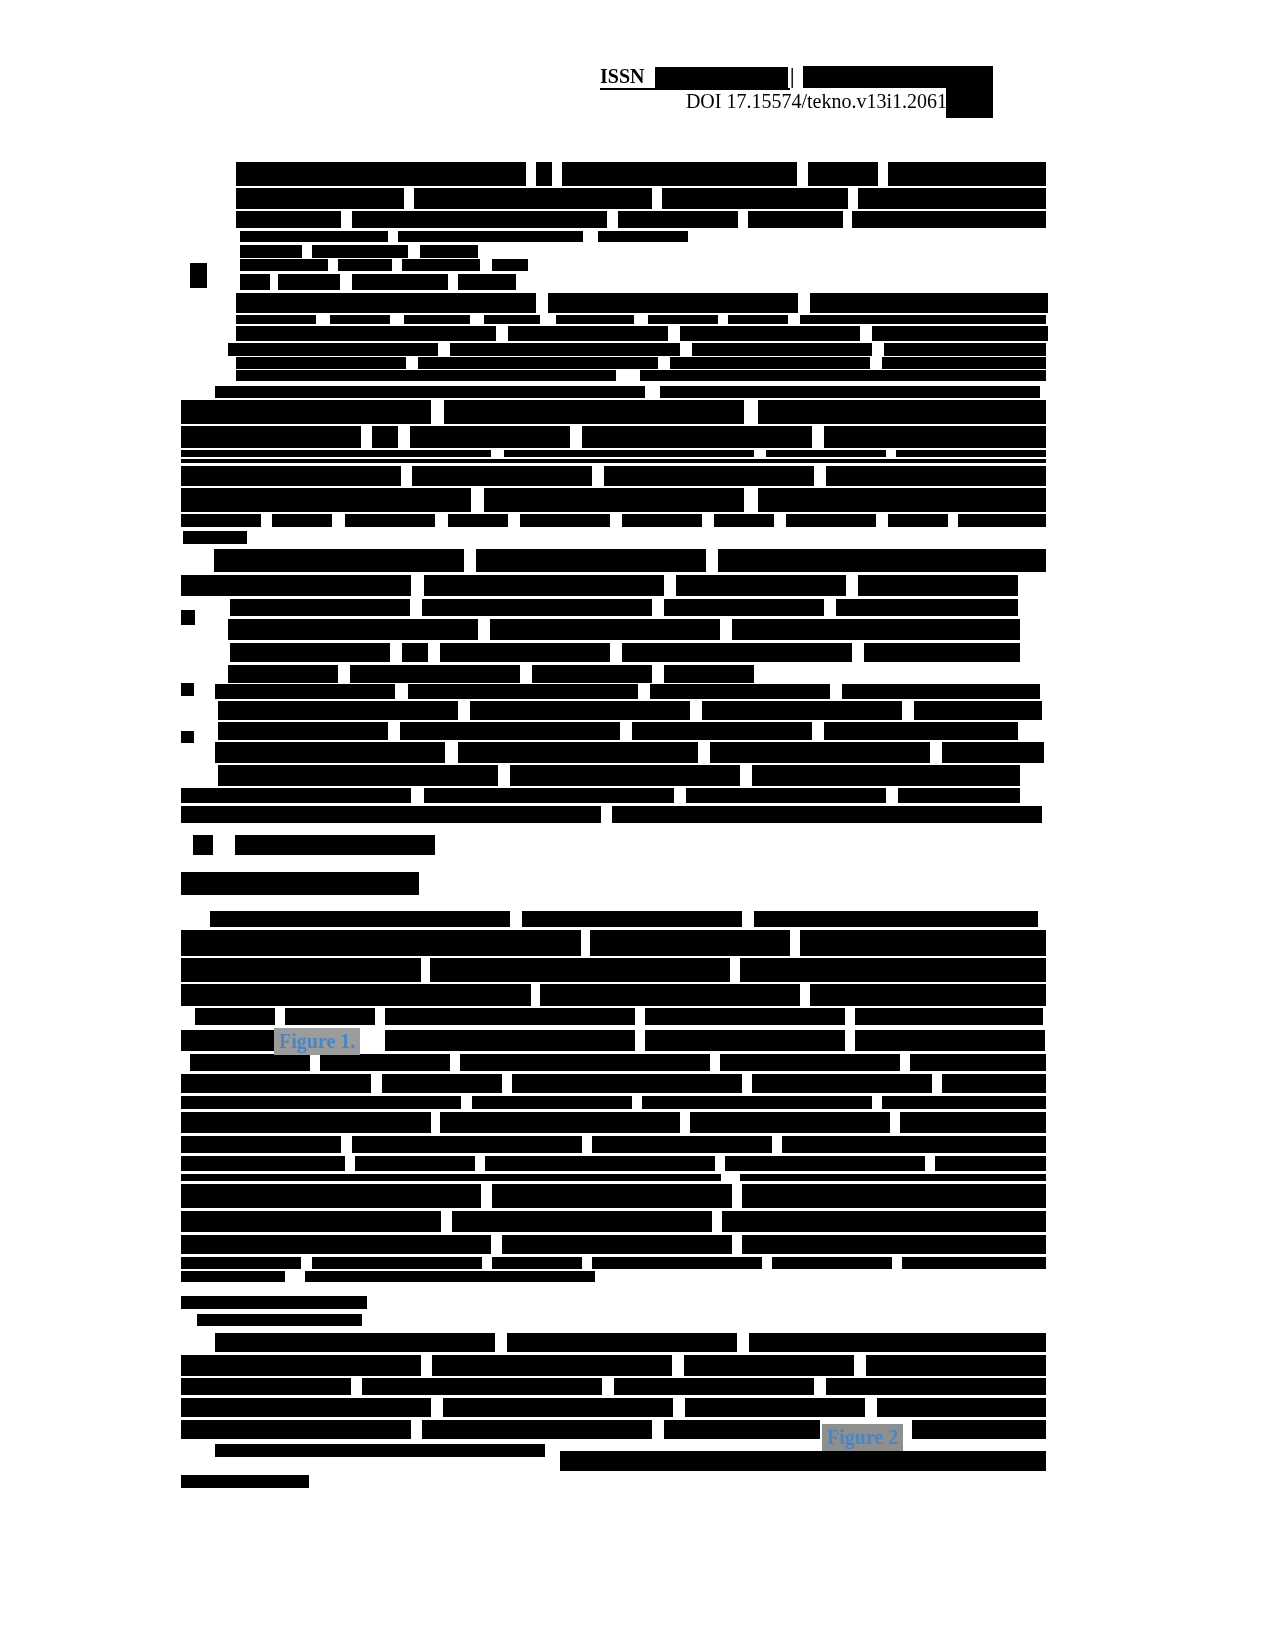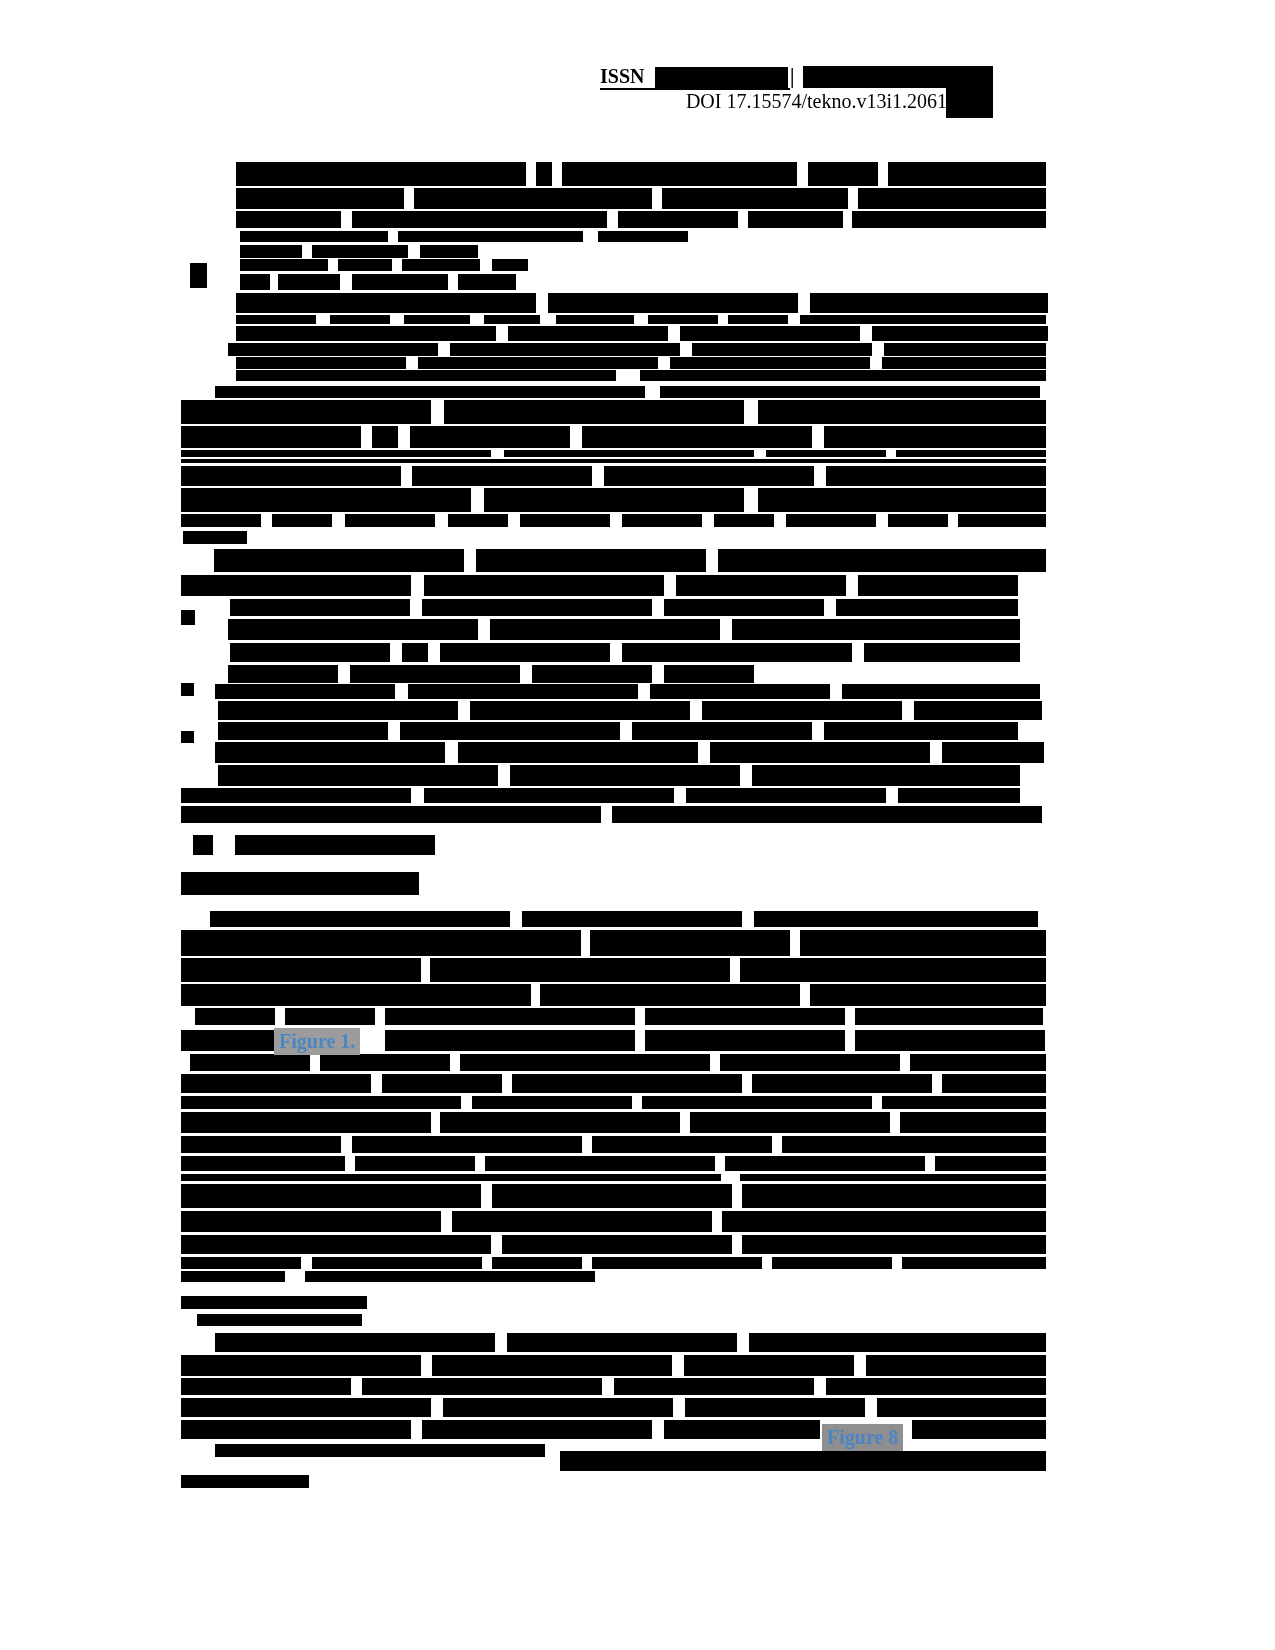"Figure 8" a.fig-link { text: 8 -> 2 }
